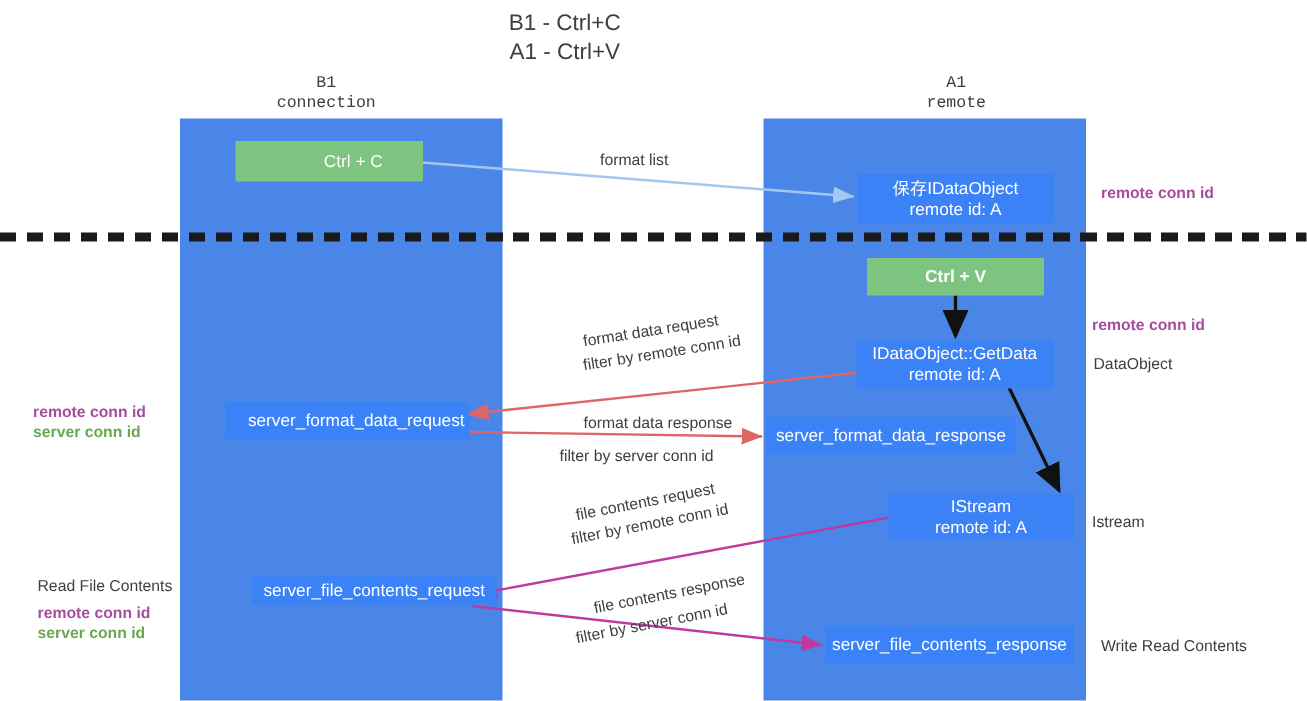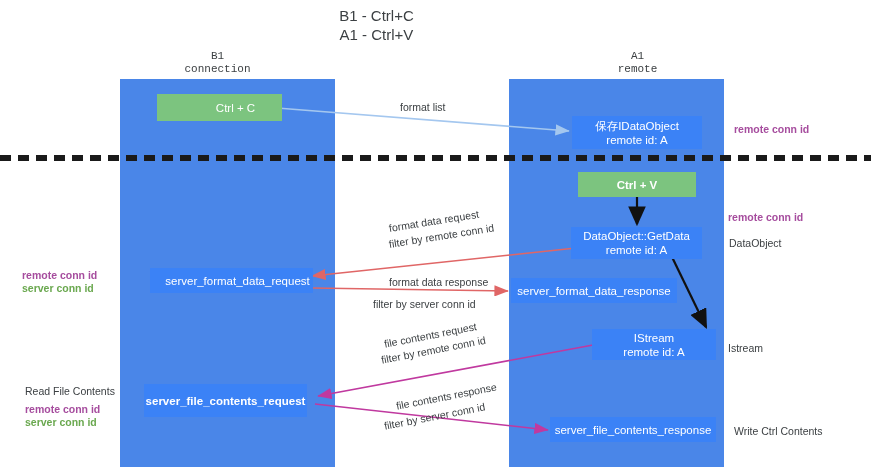"DataObject::GetData" div.box { text: DataObject::GetData -> IDataObject::GetData }
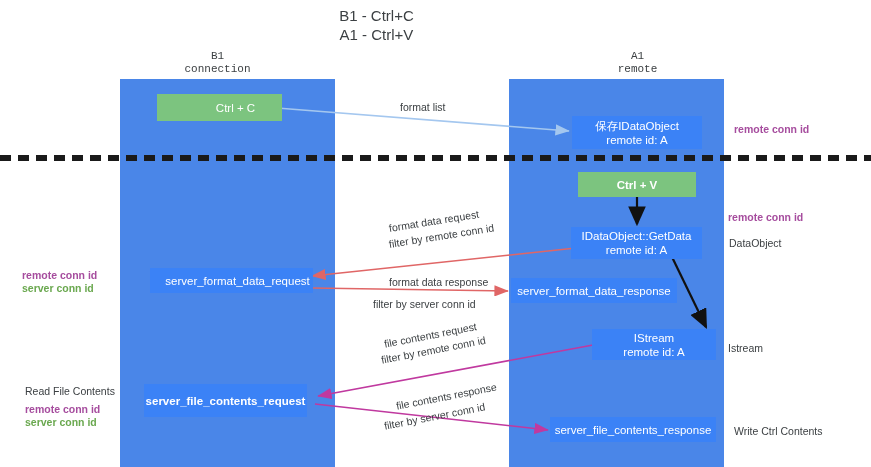"server_file_contents_request" div.box { font-weight: bold -> none; height: 33px -> 19px; left: 144px -> 168px }
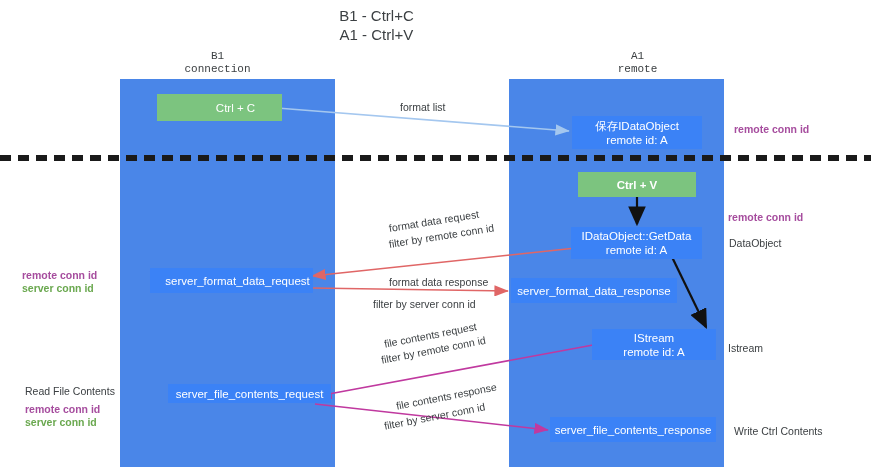"Write Ctrl Contents" div.lbl { text: Ctrl -> Read }
